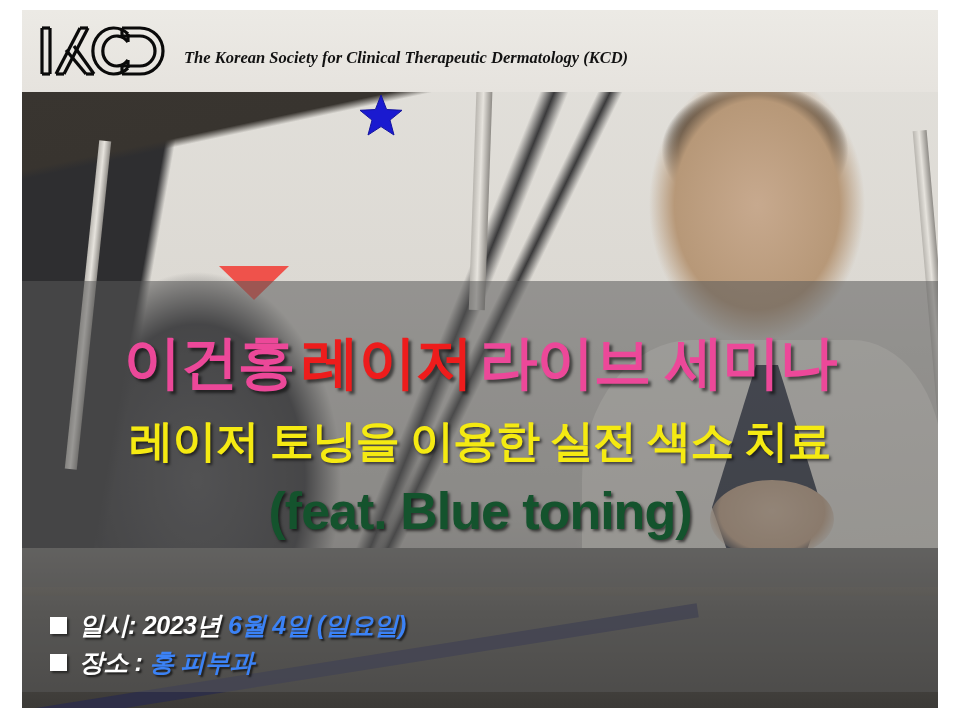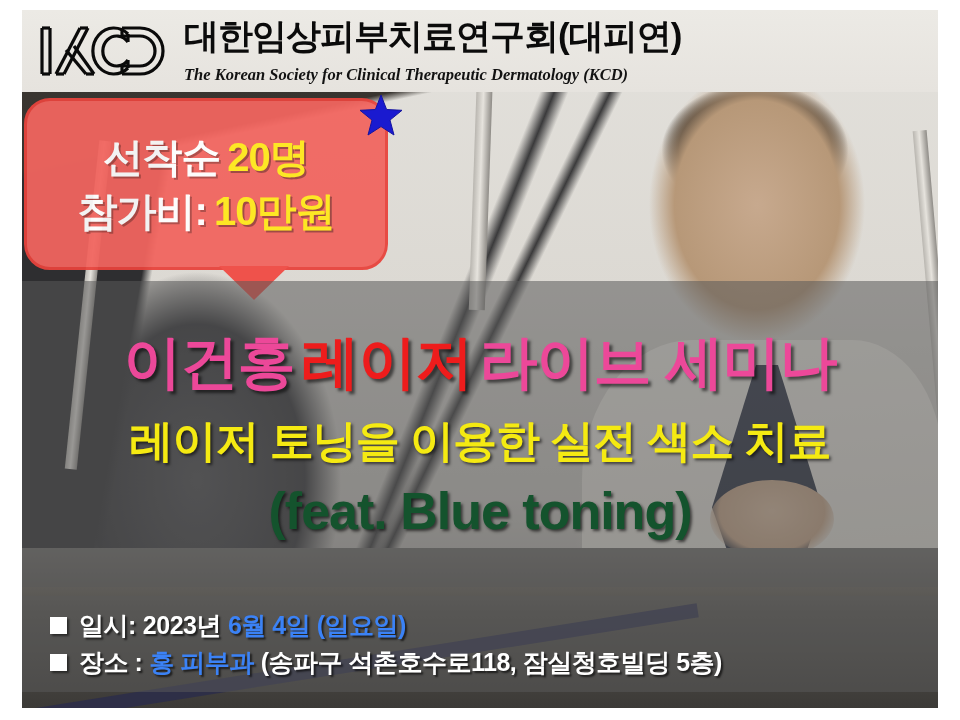"대한임상피부치료연구회(대피연)" div.org-ko { html: <div>대한임상피부치료연구회(대피연)</div> -> none }
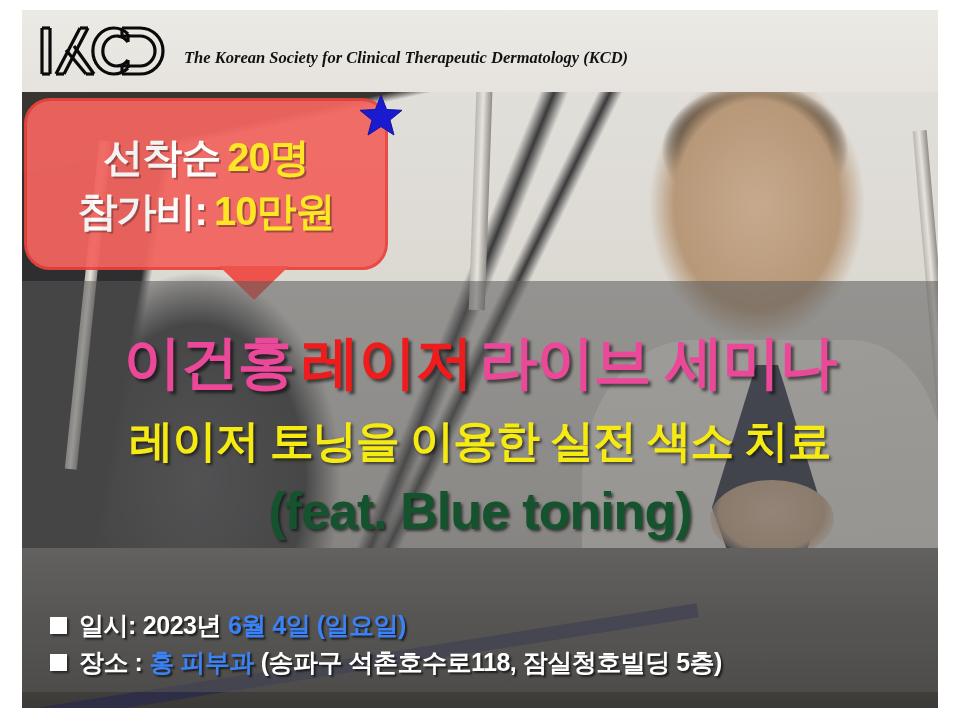"선착순 20명" div.badge { html: <div> <div> <span>선착순</span><span></span><span>20명</span> </div> <div> <span>참가비:</span><span></span><span>10만원</span> </div> </div> -> none }
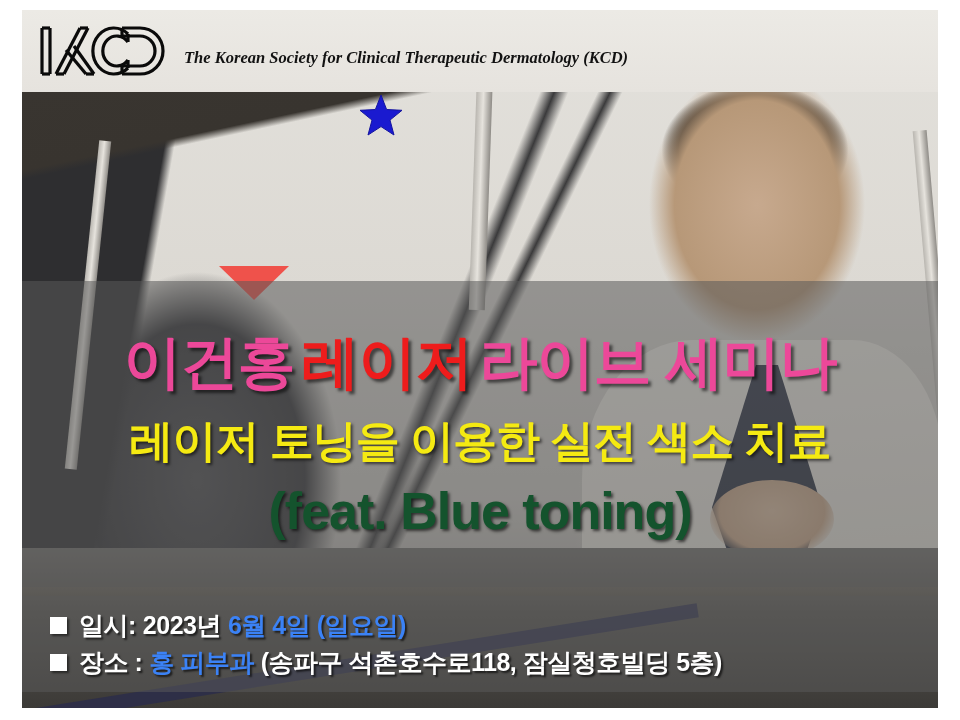"일시:" .info-band { font-style: none -> italic }
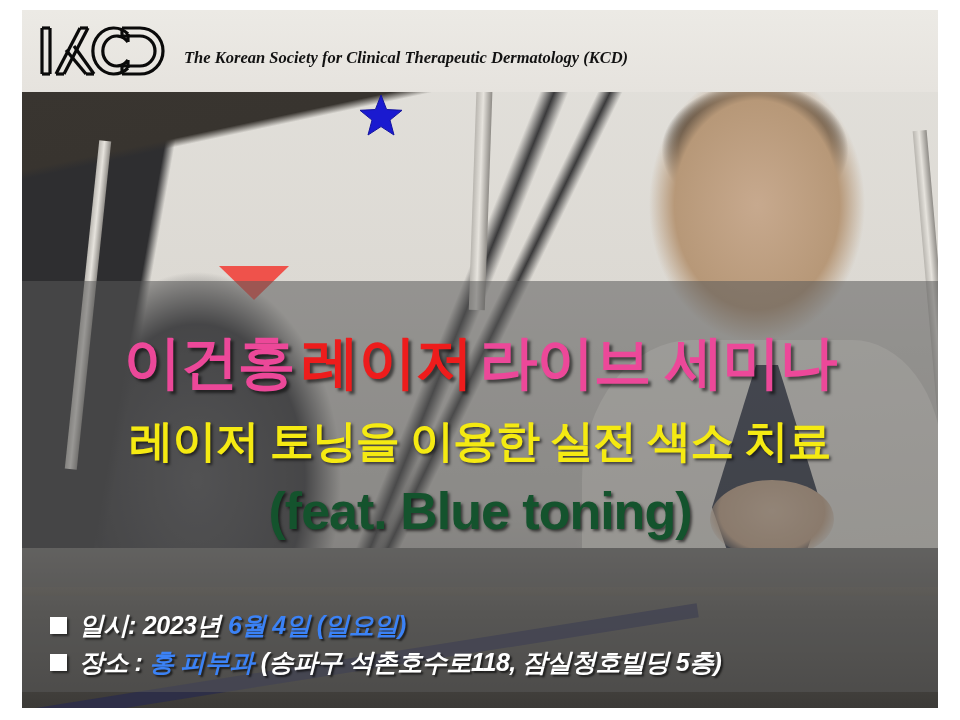"(송파구 석촌호수로118, 잠실청호빌딩 5층)" span { html: <span>(송파구 석촌호수로118, 잠실청호빌딩 5층)</span> -> none }
